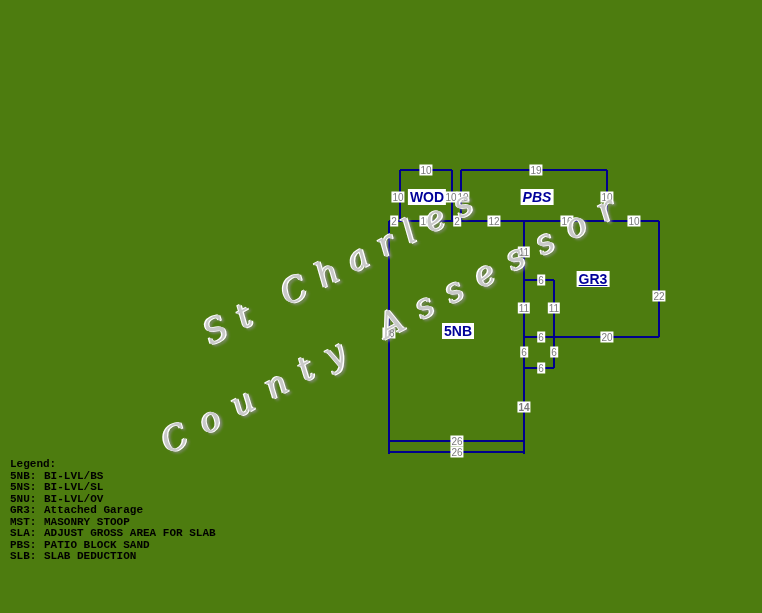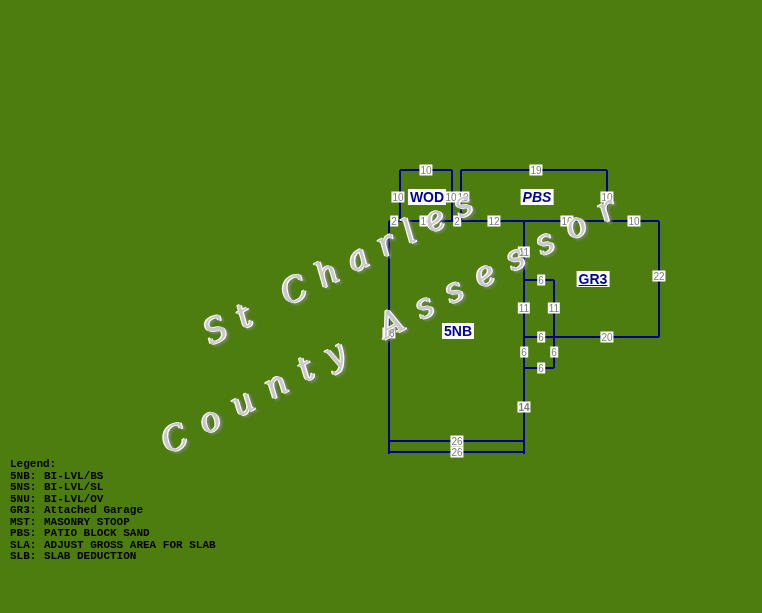"22" div.dim { top: 276px -> 296px }
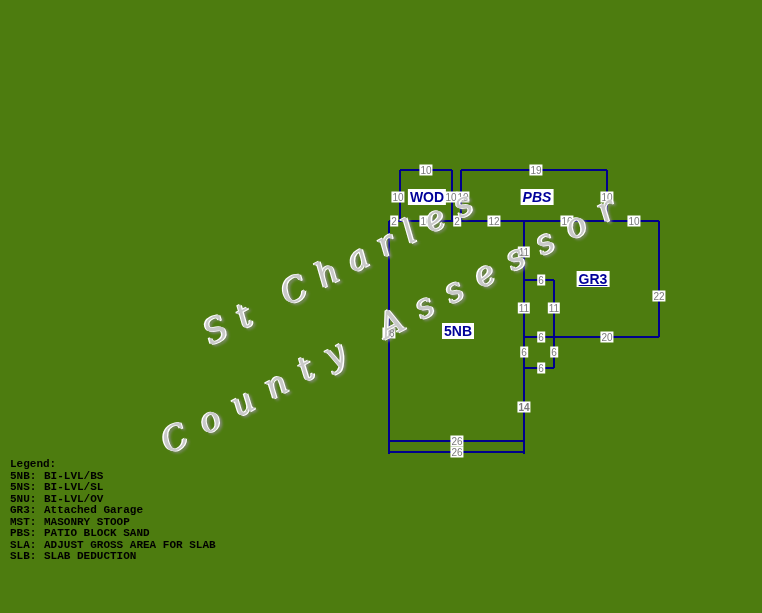"PBS: PATIO BLOCK SAND" div.legend-row { order: before "SLA: ADJUST GROSS AREA FOR" -> after "SLA: ADJUST GROSS AREA FOR" }
